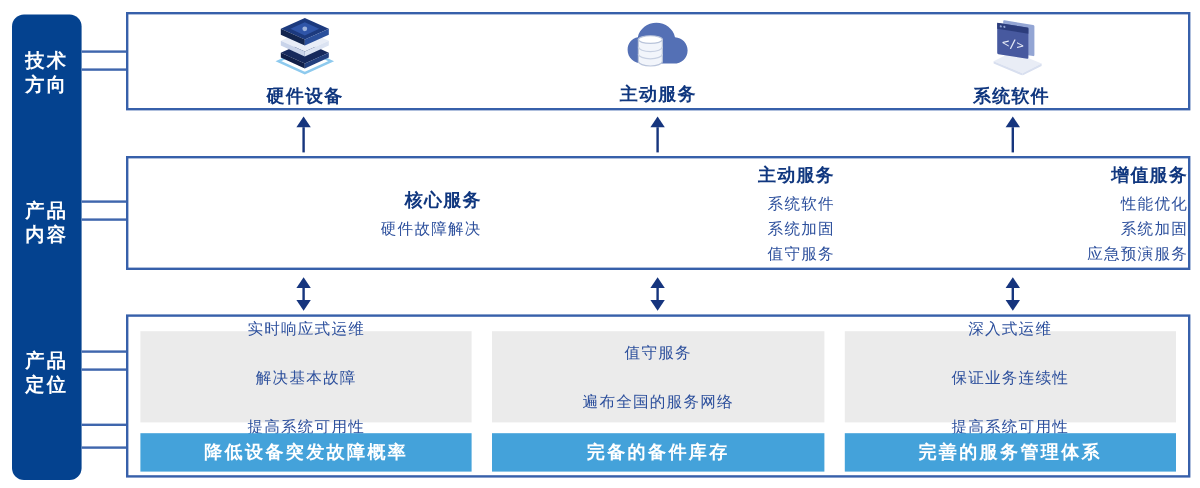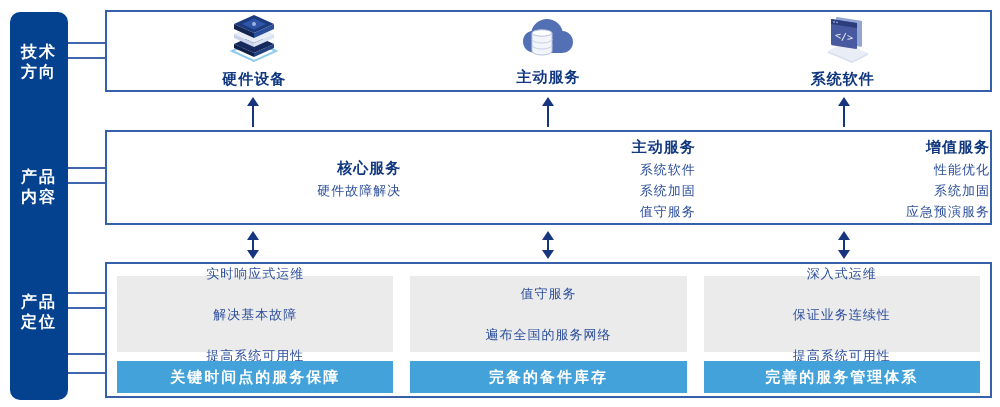"关键时间点的服务保障" div.adv-bar { text: 关键时间点的服务保障 -> 降低设备突发故障概率 }
